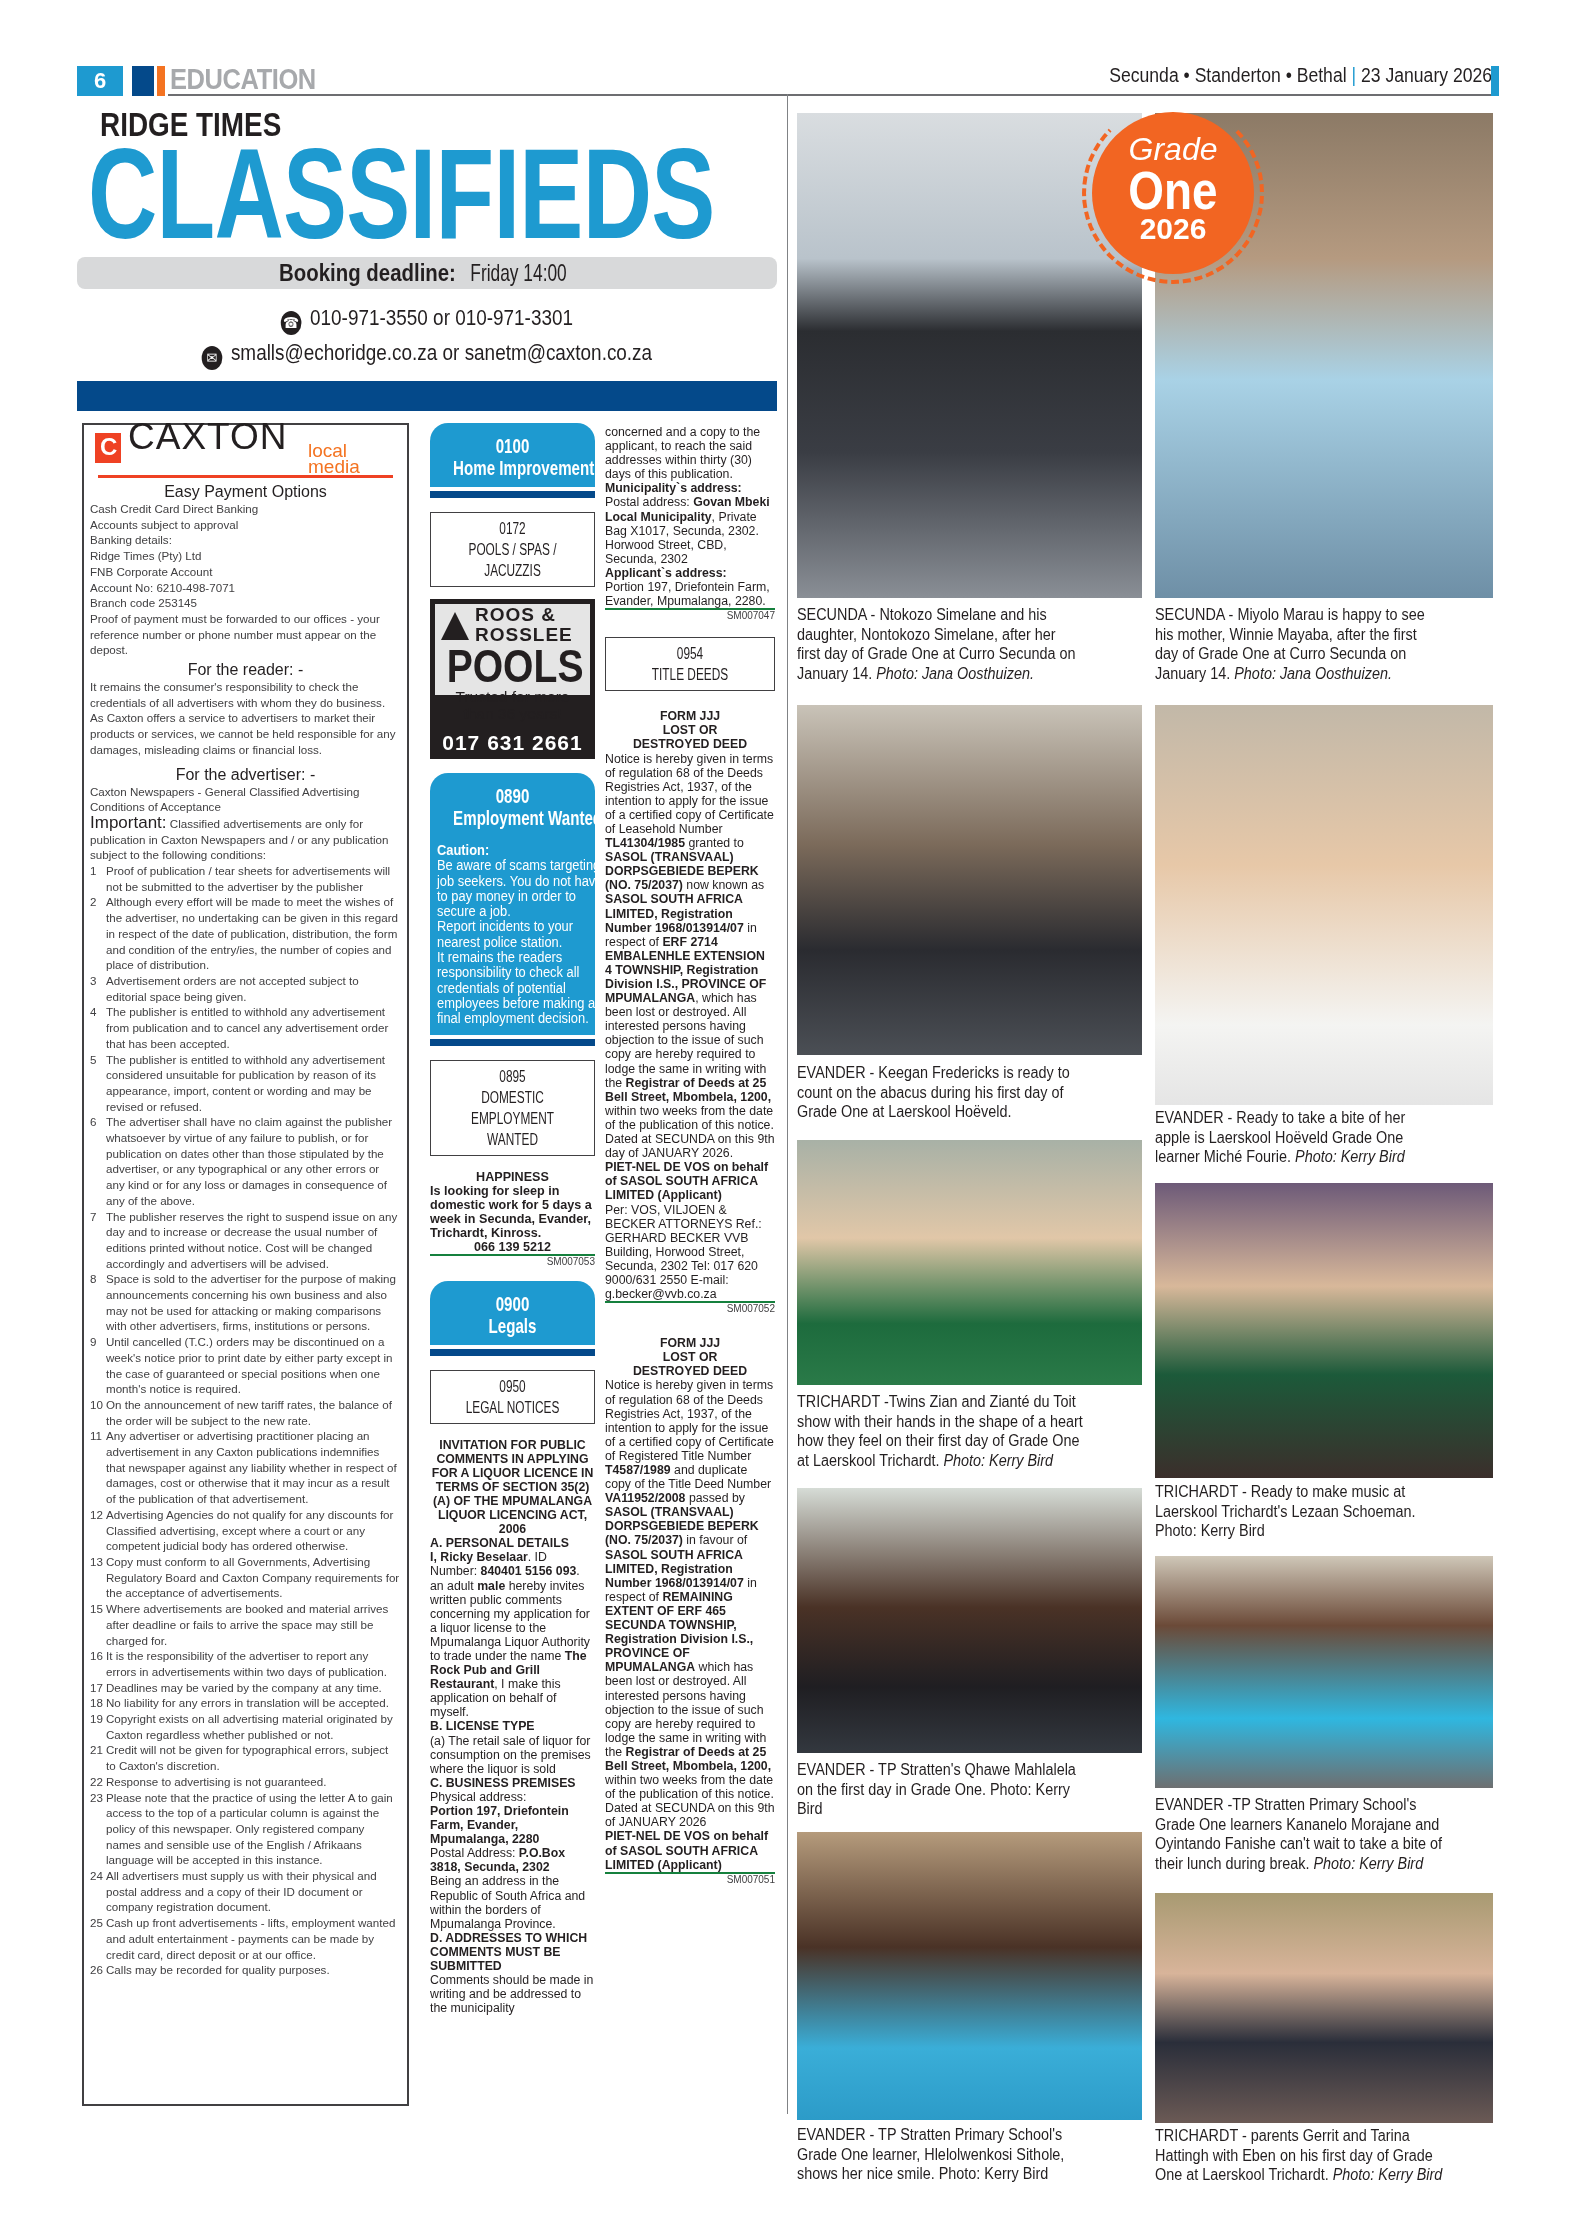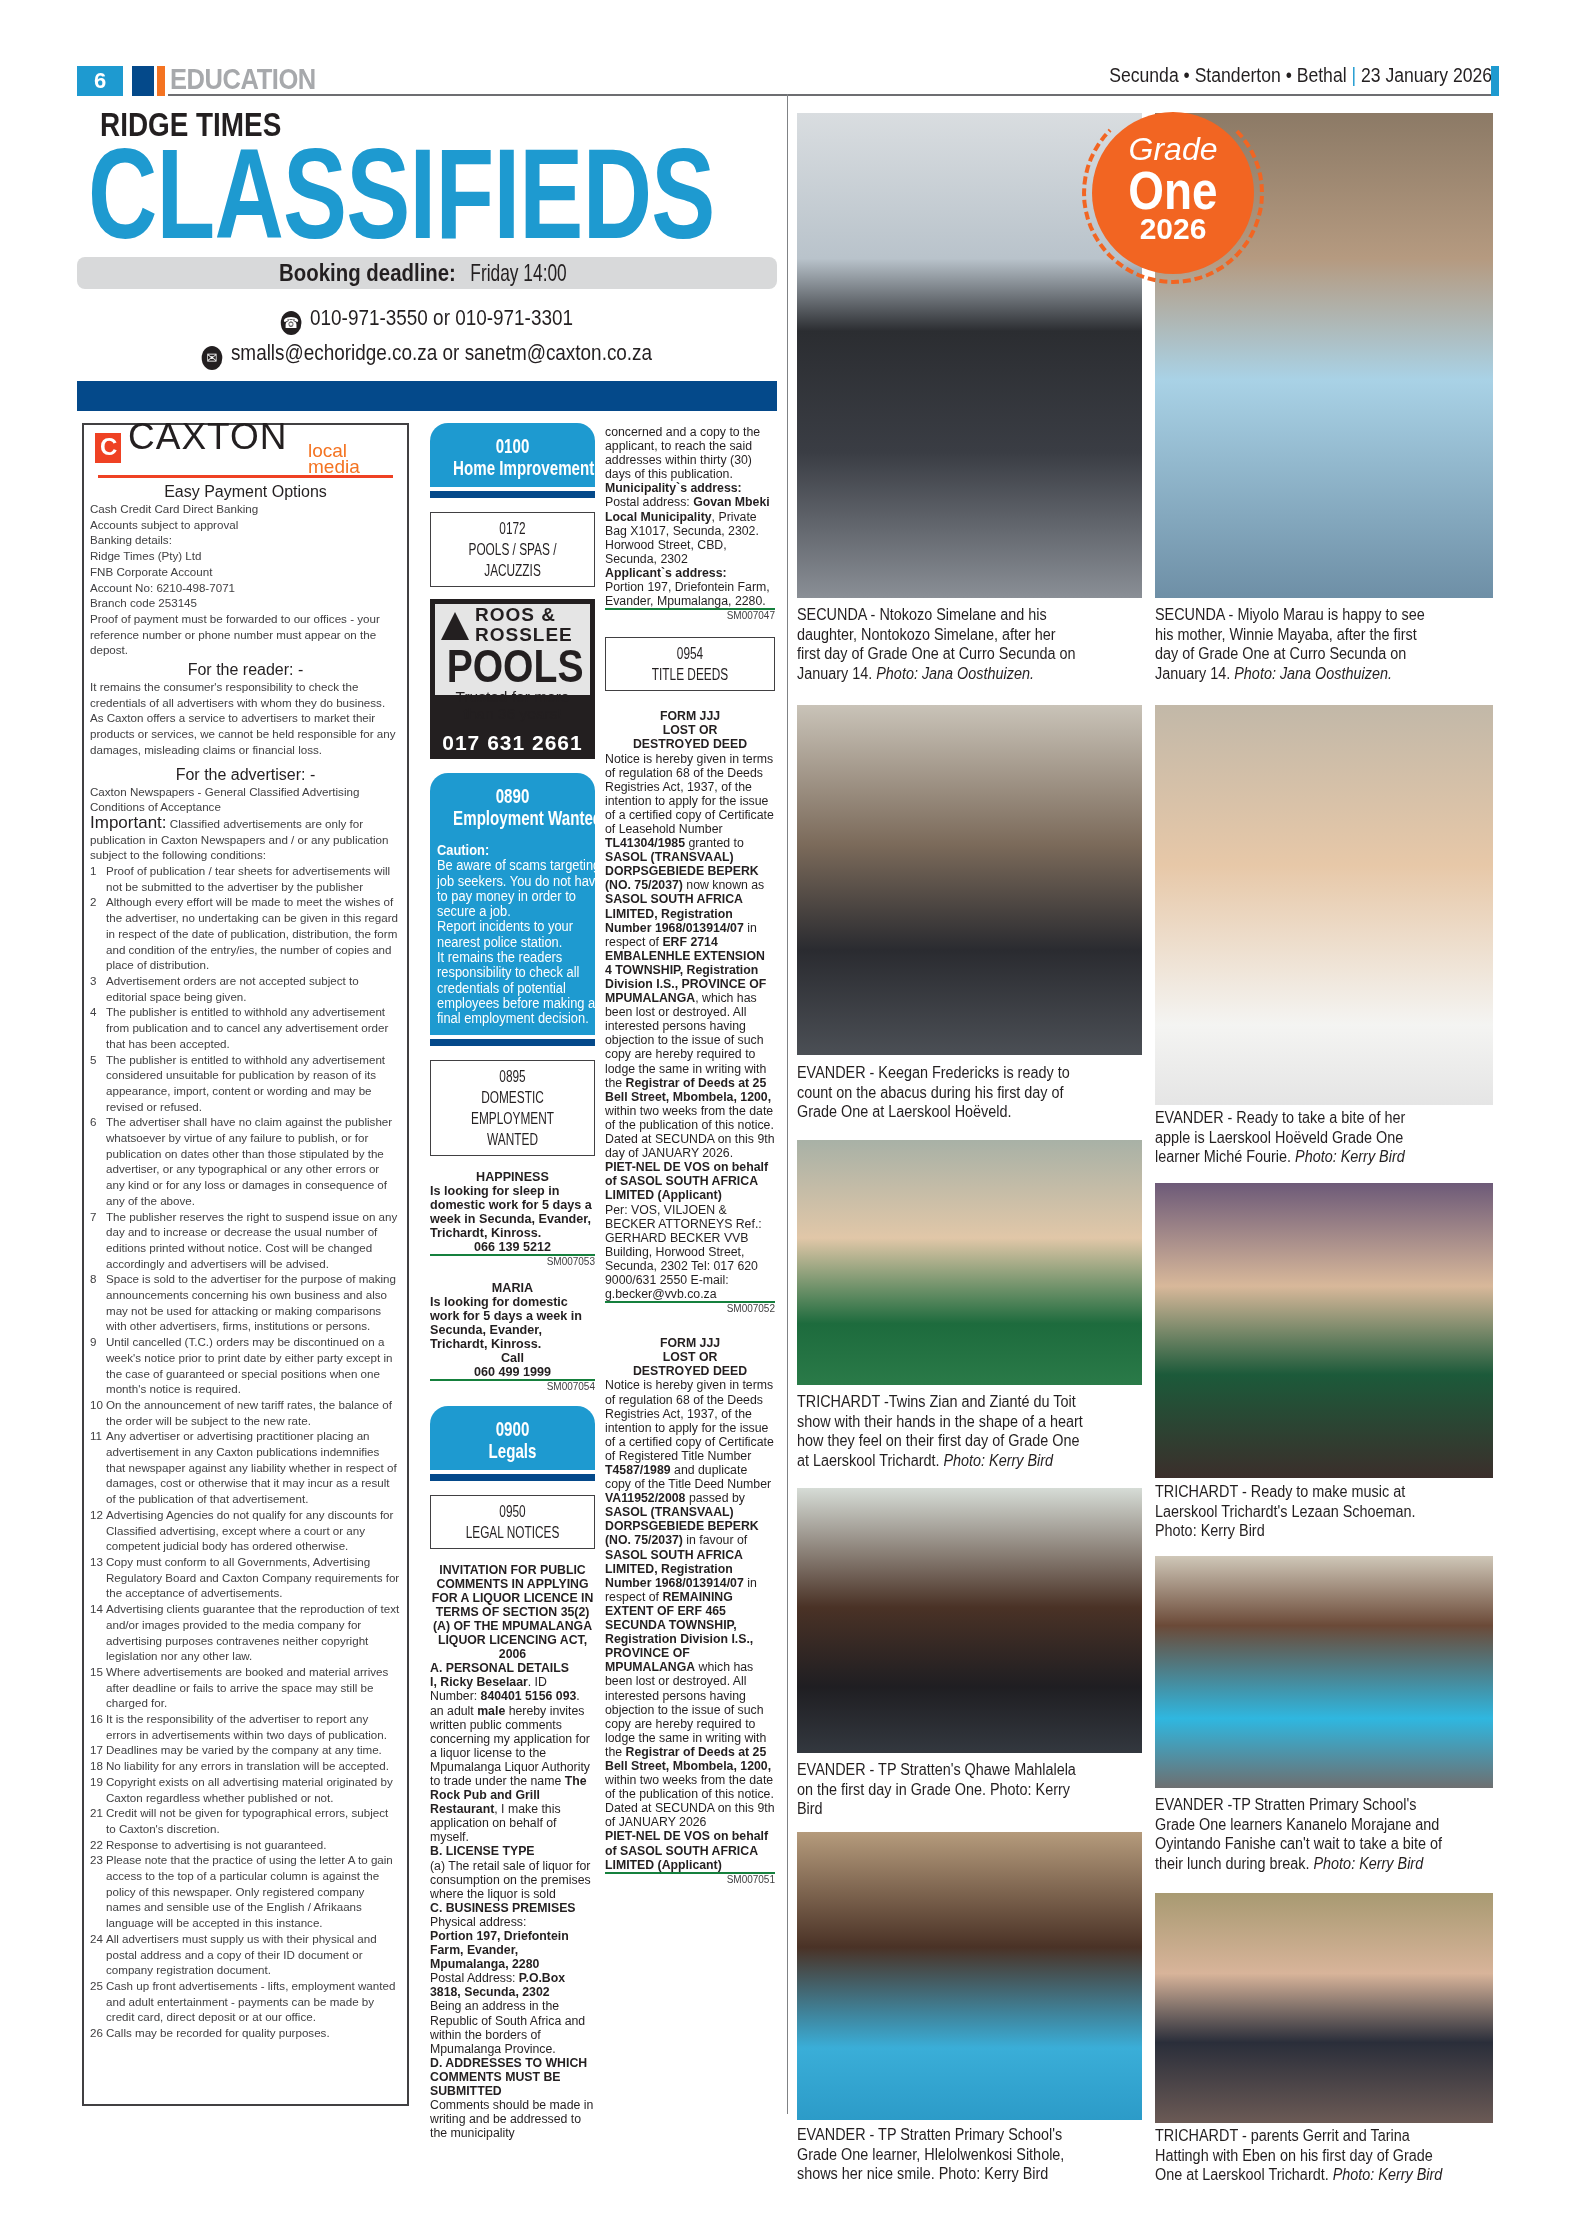"MARIA" div.ad { html: <div> <div>MARIA</div> <div>Is looking for domestic work for 5 days a week in Secunda, Evander, Trichardt, Kinross.</div> <div>Call</div> <div>060 499 1999</div> <div>SM007054</div> </div> -> none }
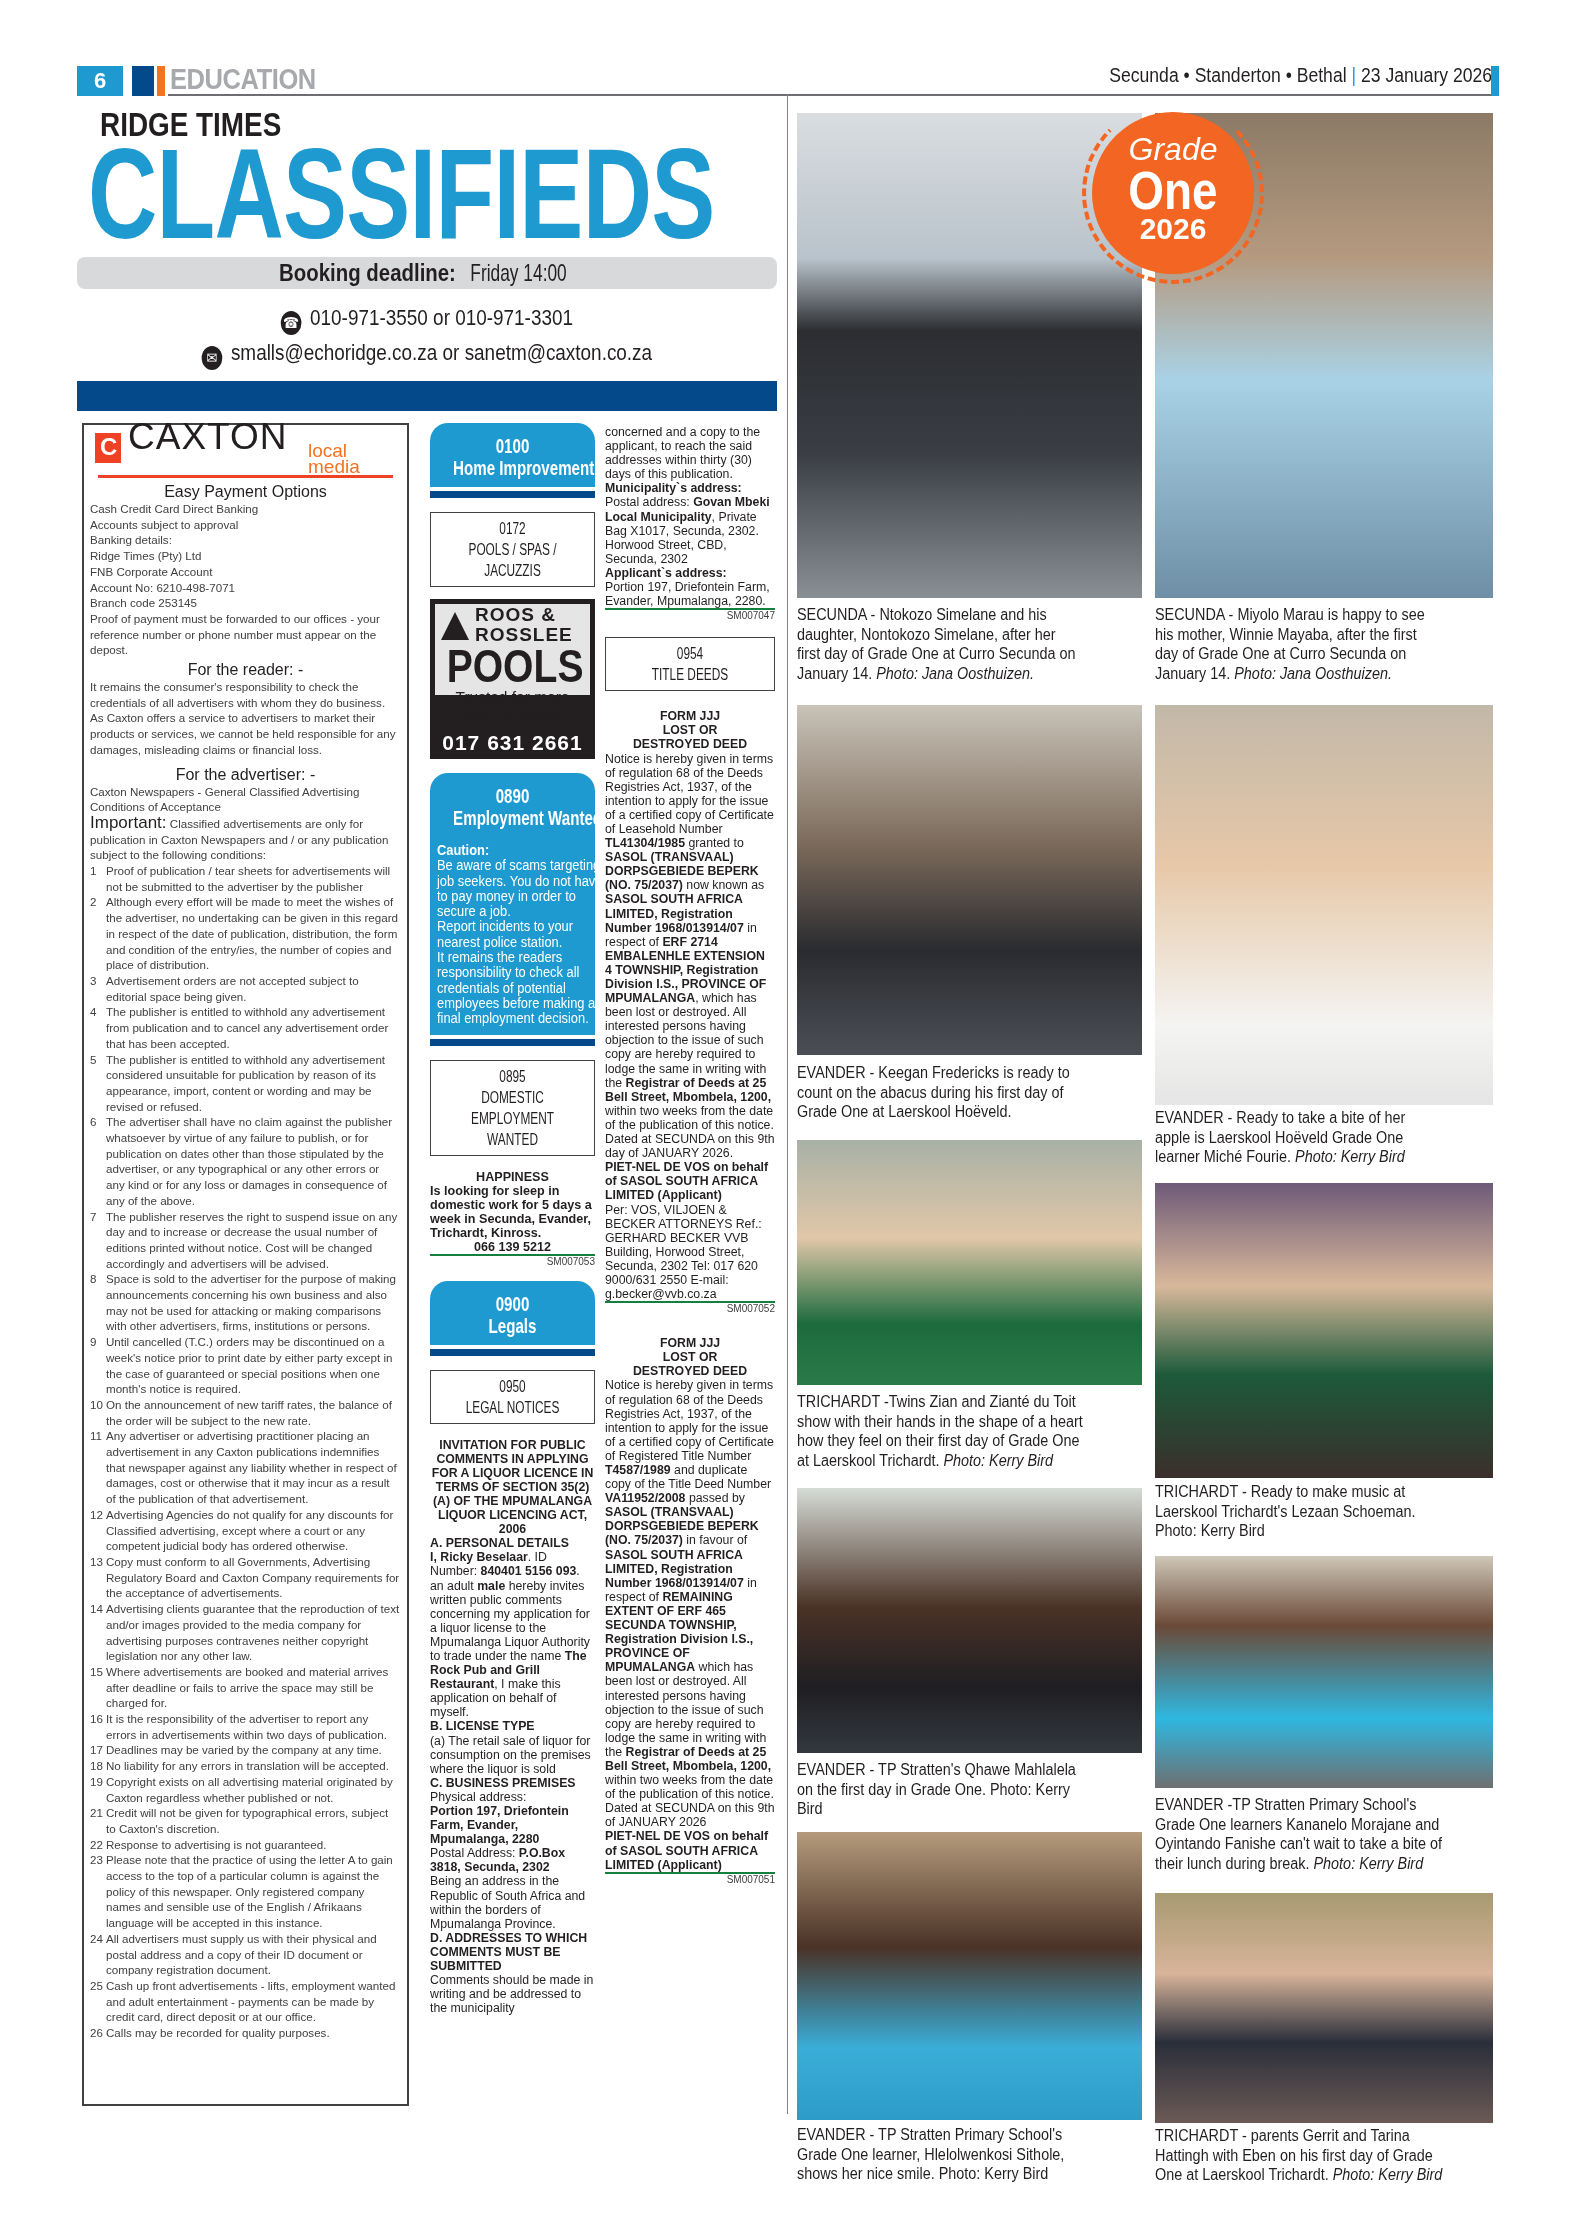"14" li { html: <li><span>14</span><span>Advertising clients guarantee that the reproduction of text and/or images provided to the media company for advertising purposes contravenes neither copyright legislation nor any other law.</span></li> -> none }
